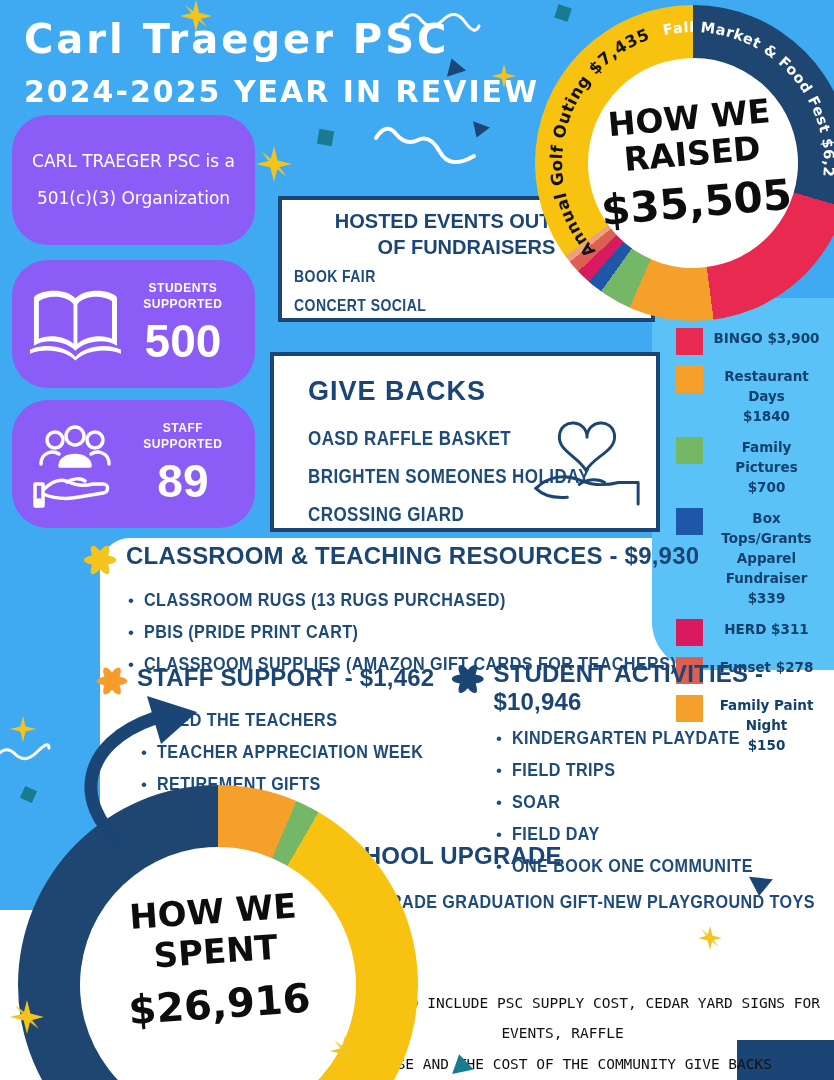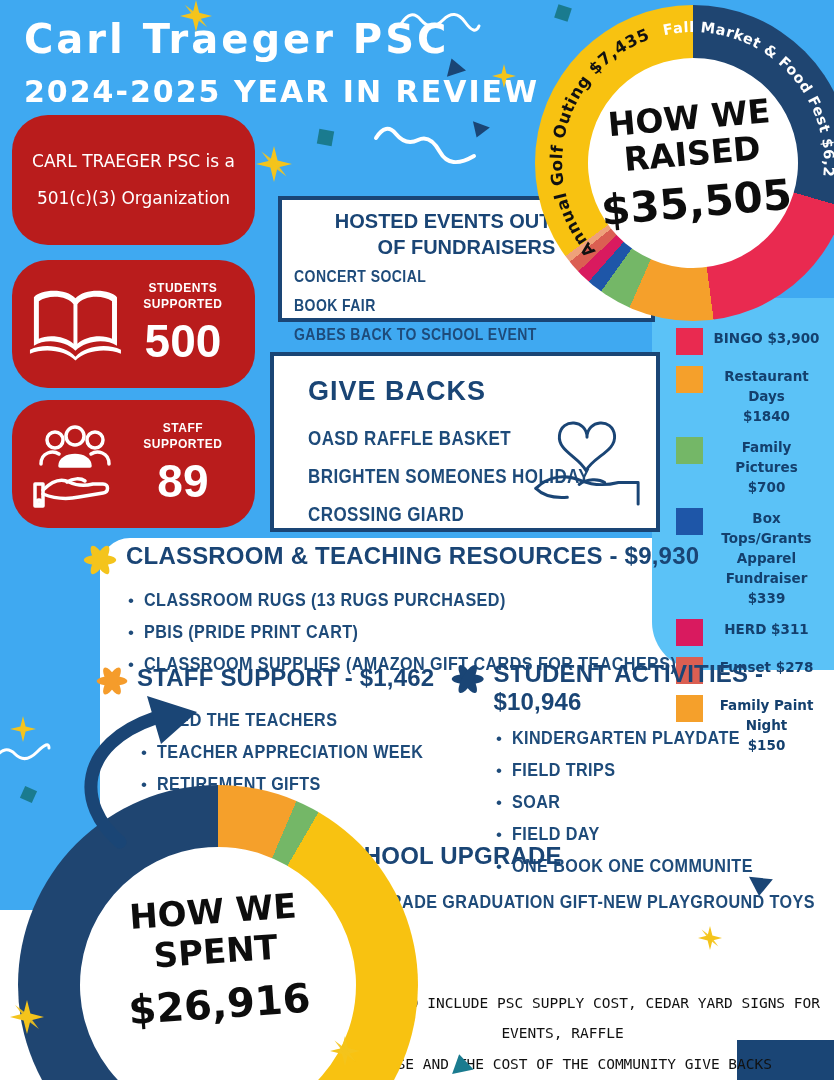"CARL TRAEGER PSC is a" .navy-box { background: #b91c1c -> #8b5cf6 }
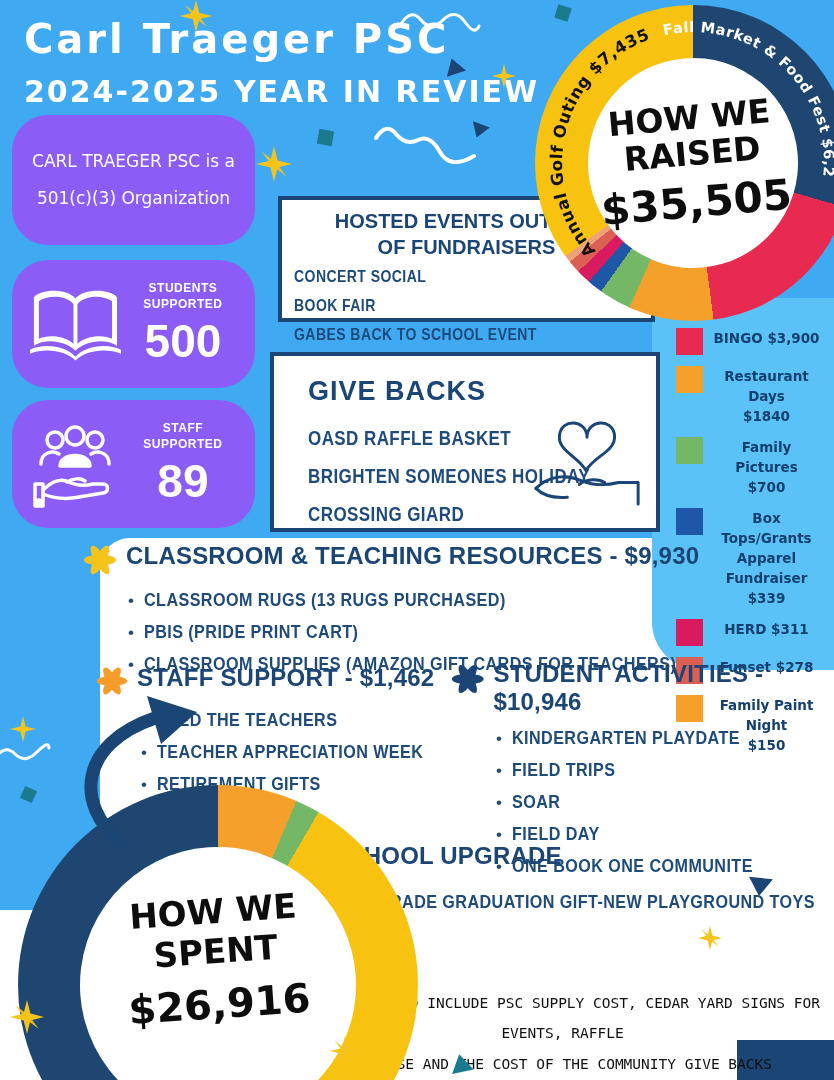"CONCERT SOCIAL" div.pitem { order: before "BOOK FAIR" -> after "BOOK FAIR" }
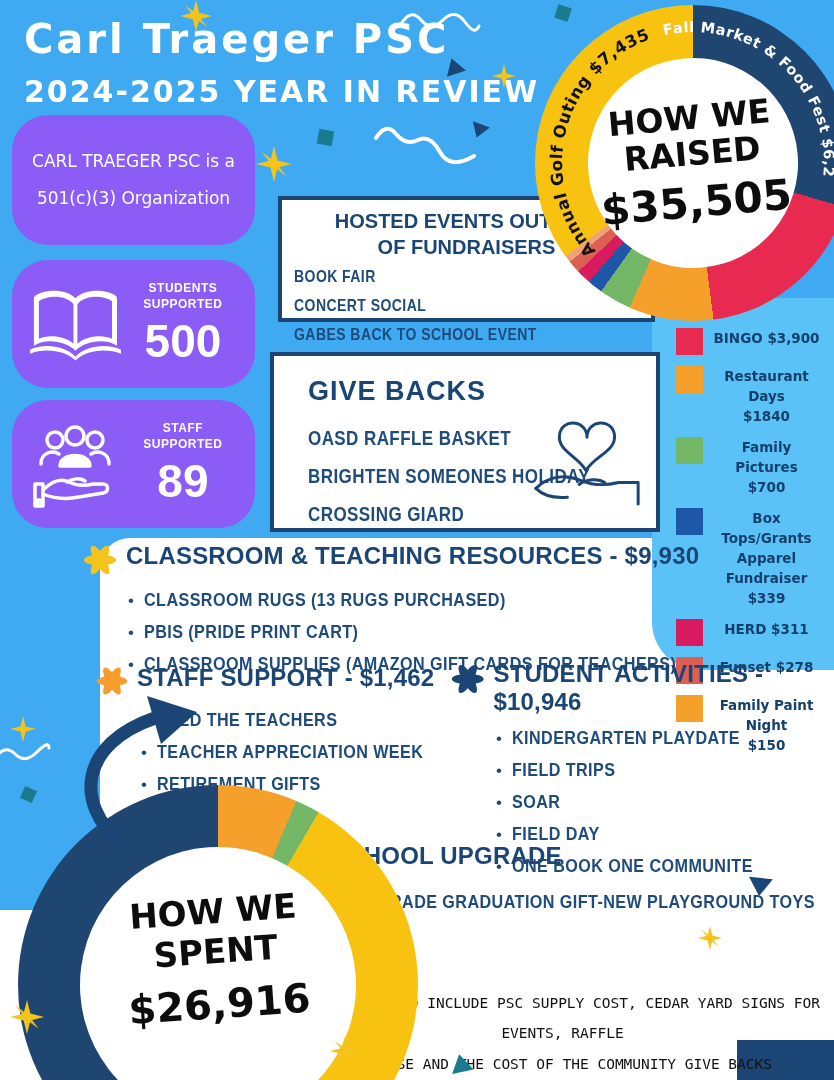"GABES BACK TO SCHOOL EVENT" div.pitem { html: <div><span>GABES BACK TO SCHOOL EVENT</span></div> -> none }
